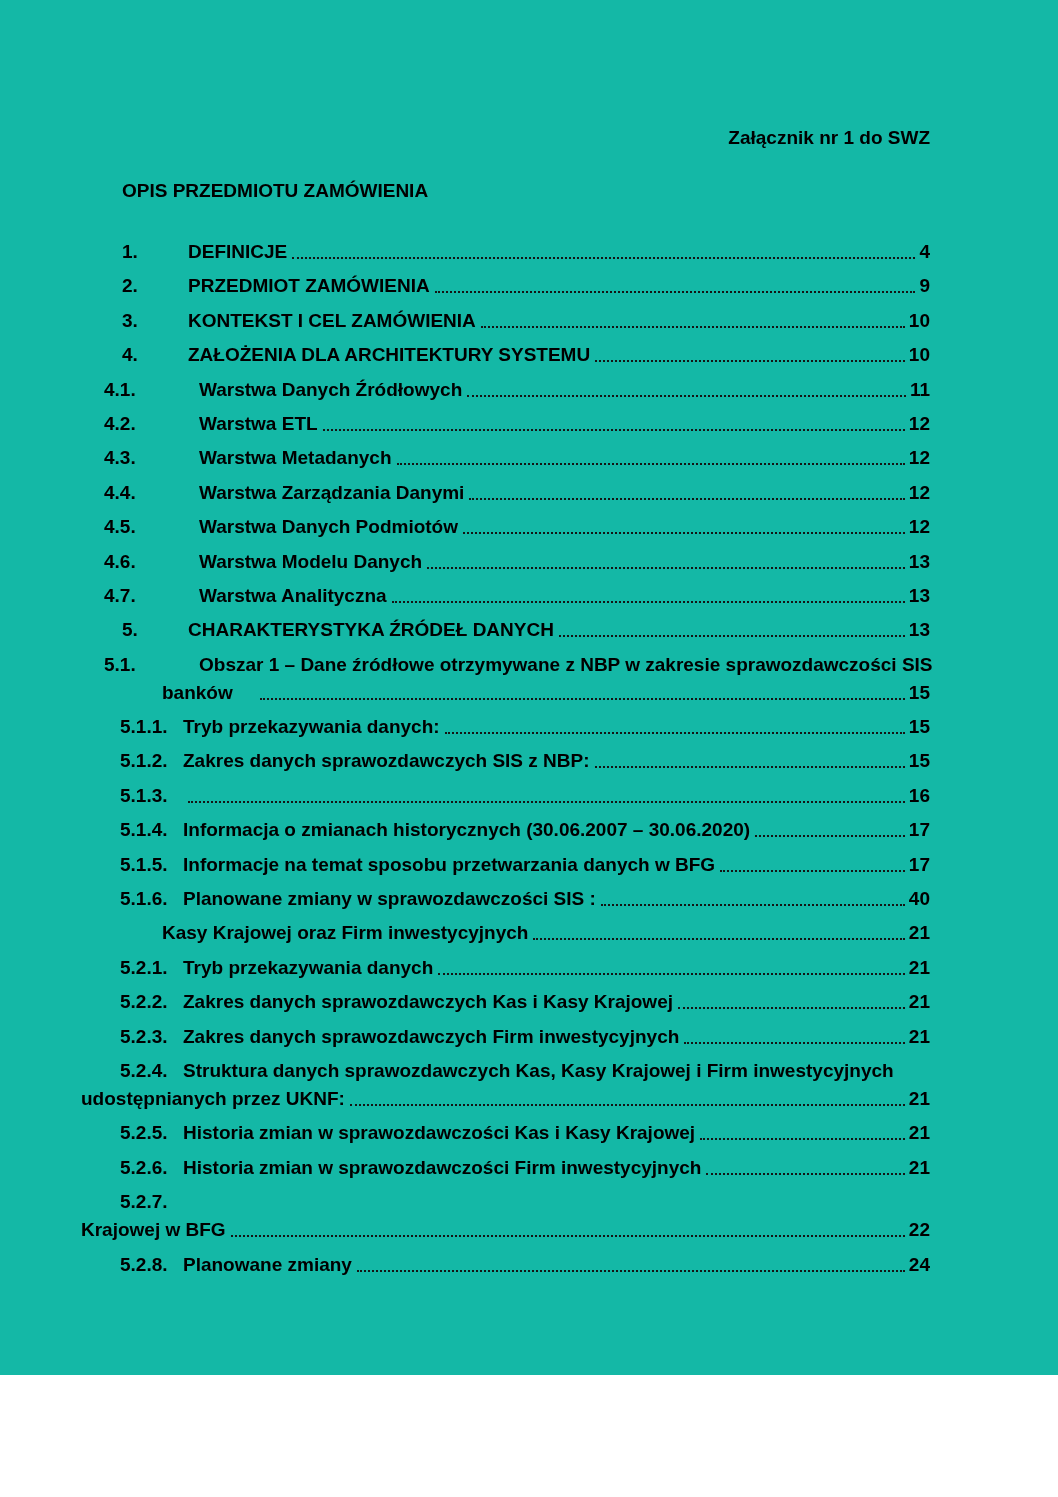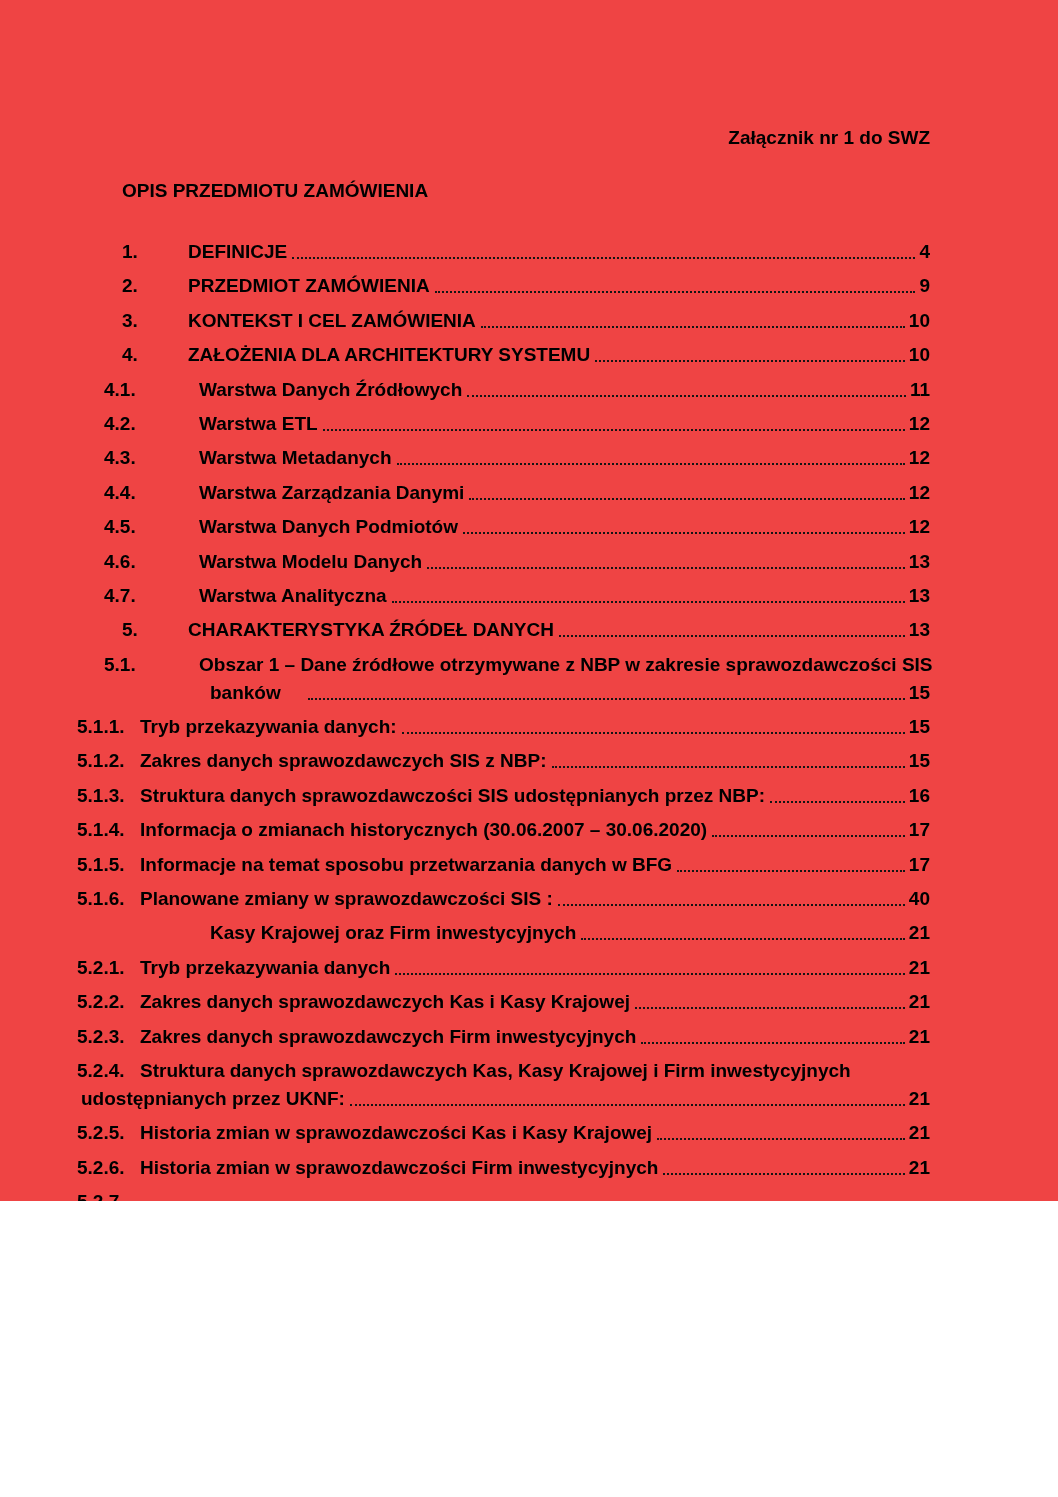"Załącznik nr 1 do SWZ" .page { background: #ef4444 -> #14b8a6; height: 1201px -> 1375px }
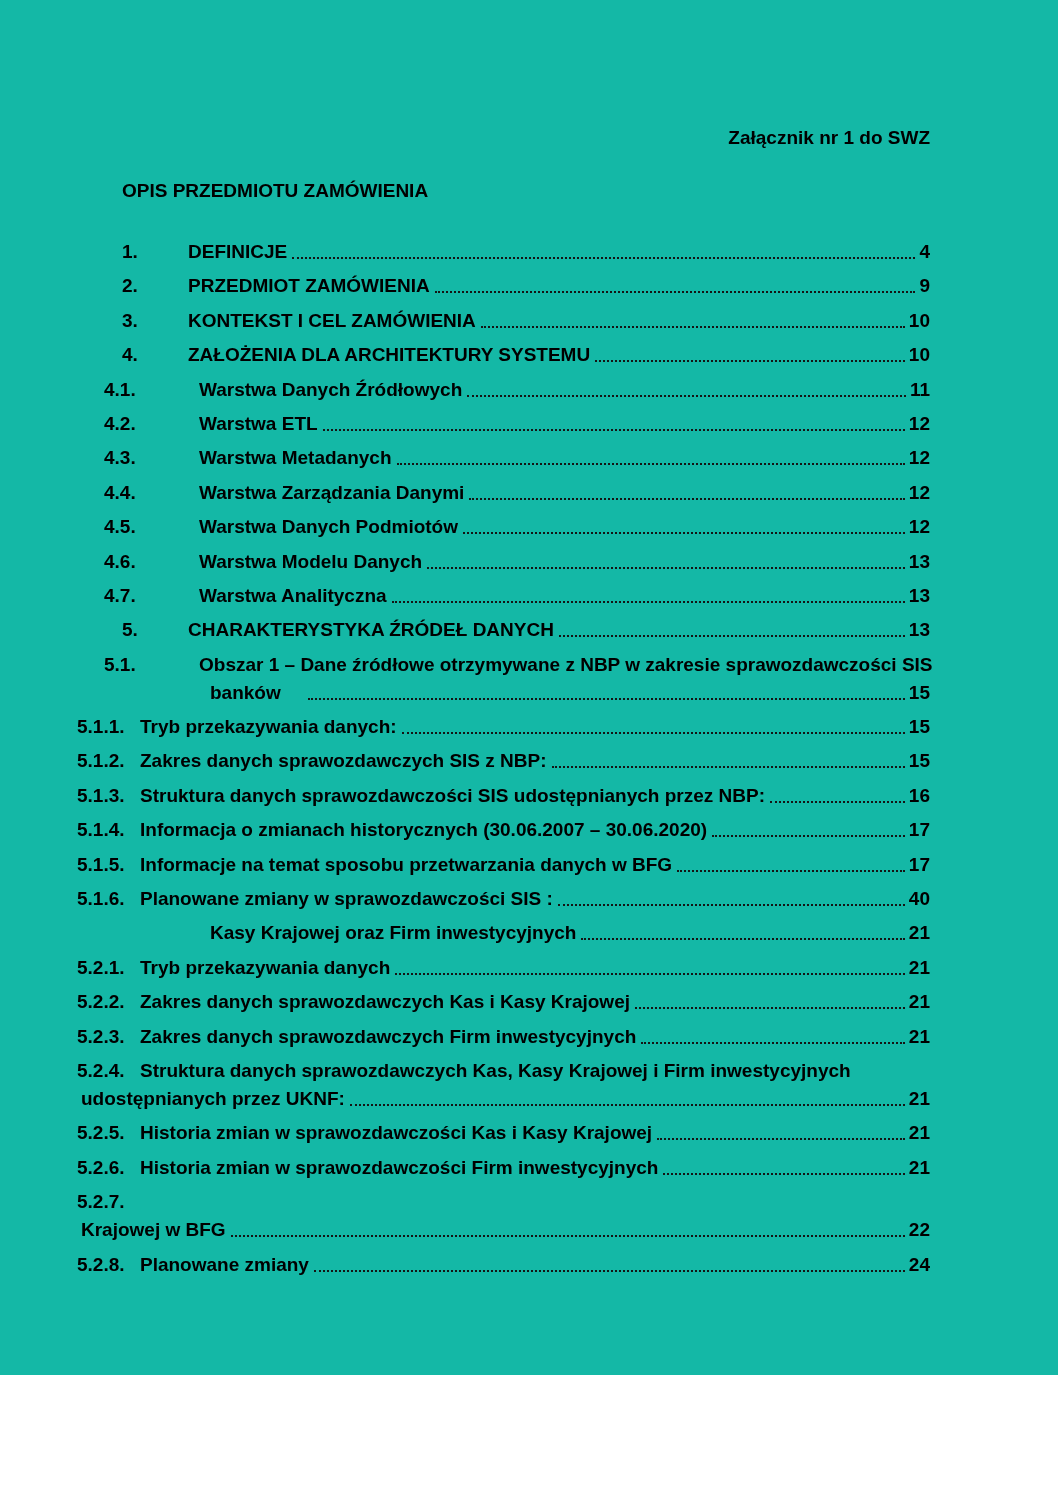"banków" .cont2 { margin-left: 48px -> none }
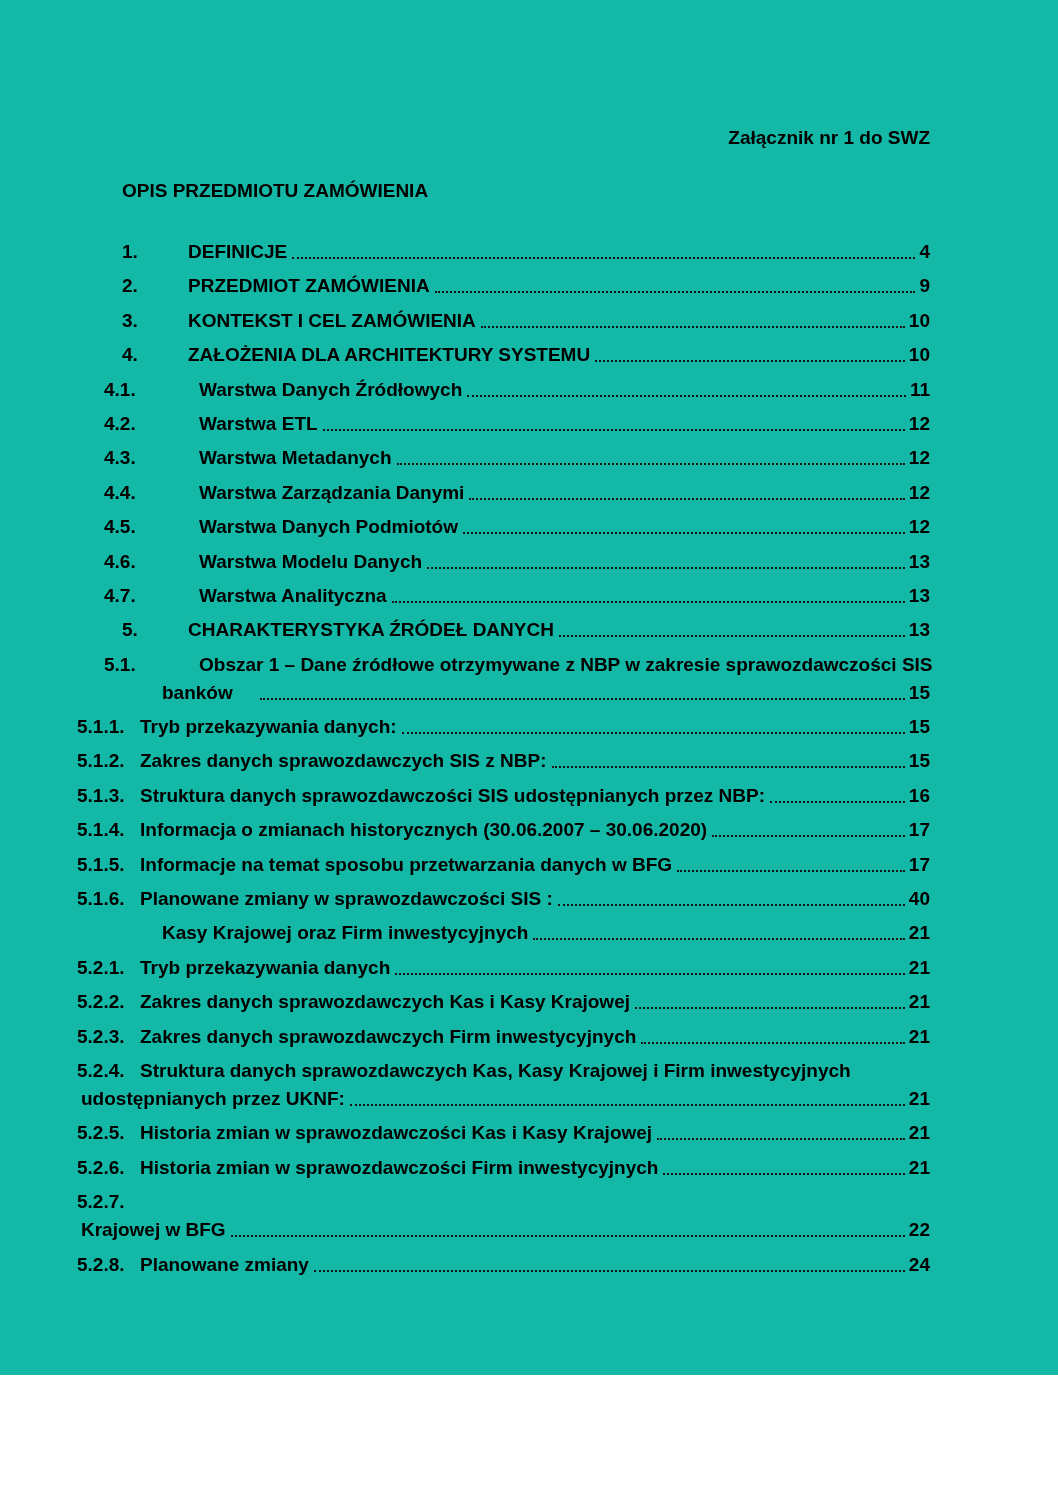"5.1.1." .lvl3 { padding-left: 77px -> 120px }
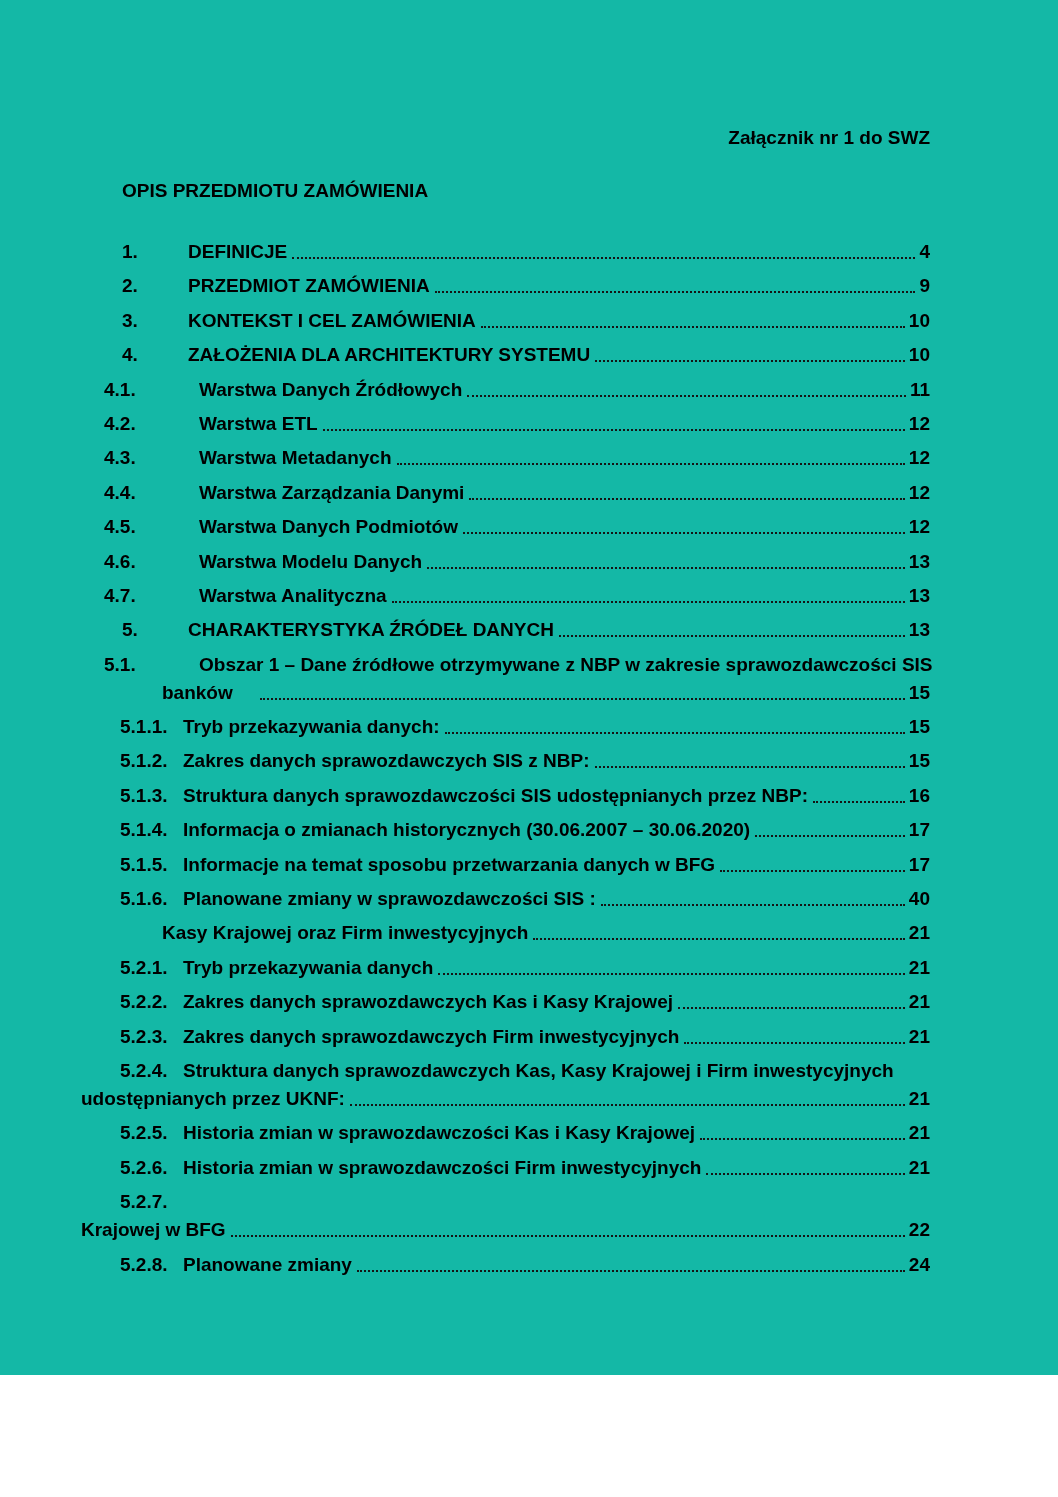"Struktura danych sprawozdawczości SIS" span.txt { html: <span>Struktura danych sprawozdawczości SIS udostępnianych przez NBP:</span> -> none }
